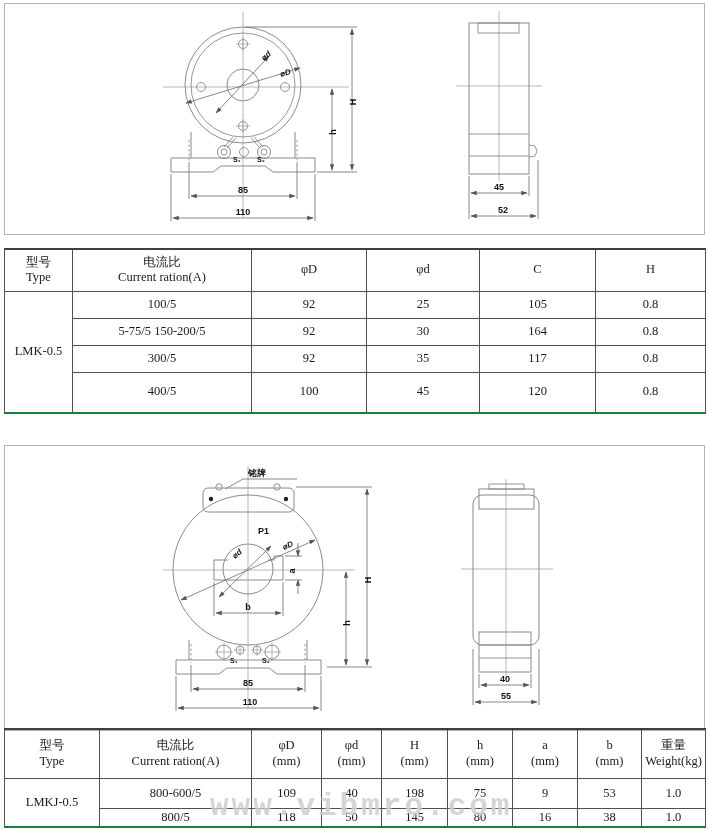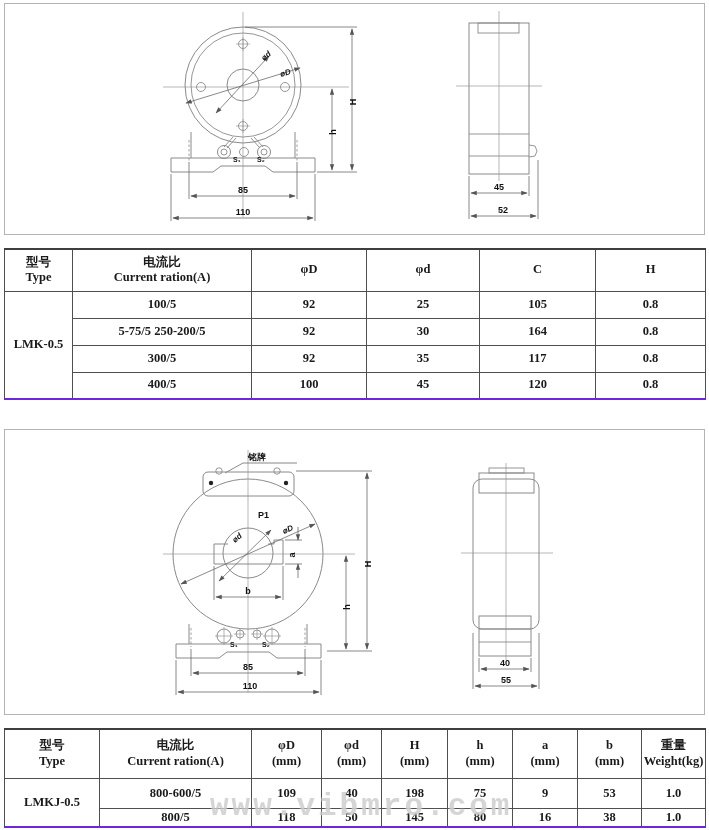"型号" .tbl { border-bottom: 2px solid #6d28d9 -> 2px solid #15803d; font-weight: bold -> none }
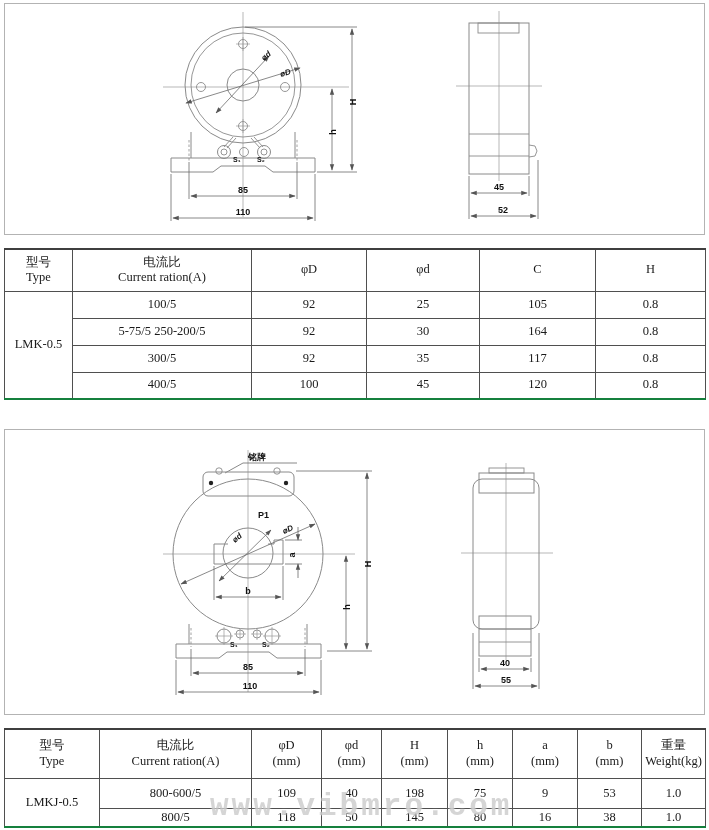"5-75/5 250-200/5" td { text: 250-200/5 -> 150-200/5 }
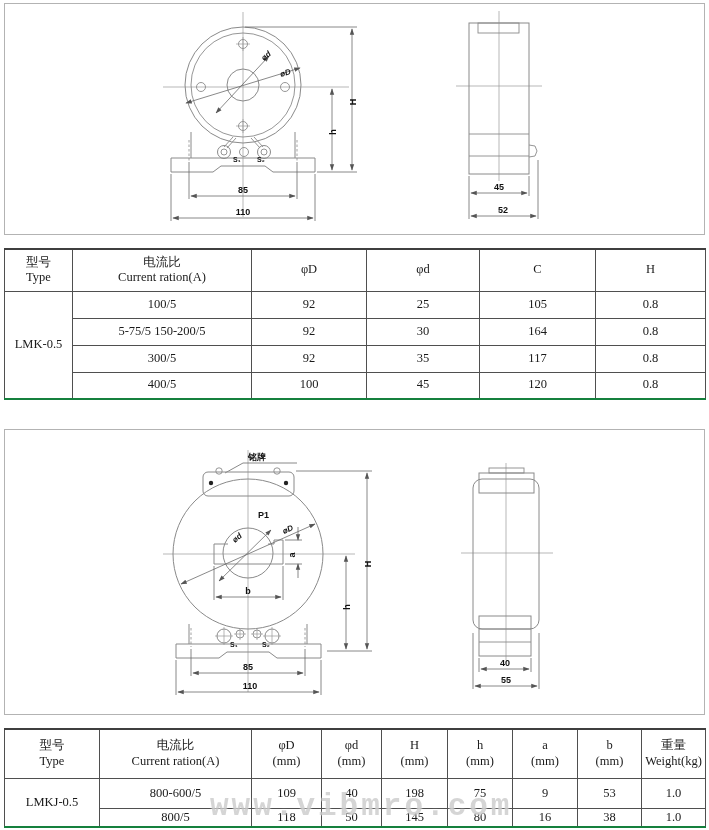"400/5" tr { height: 27px -> 41px }
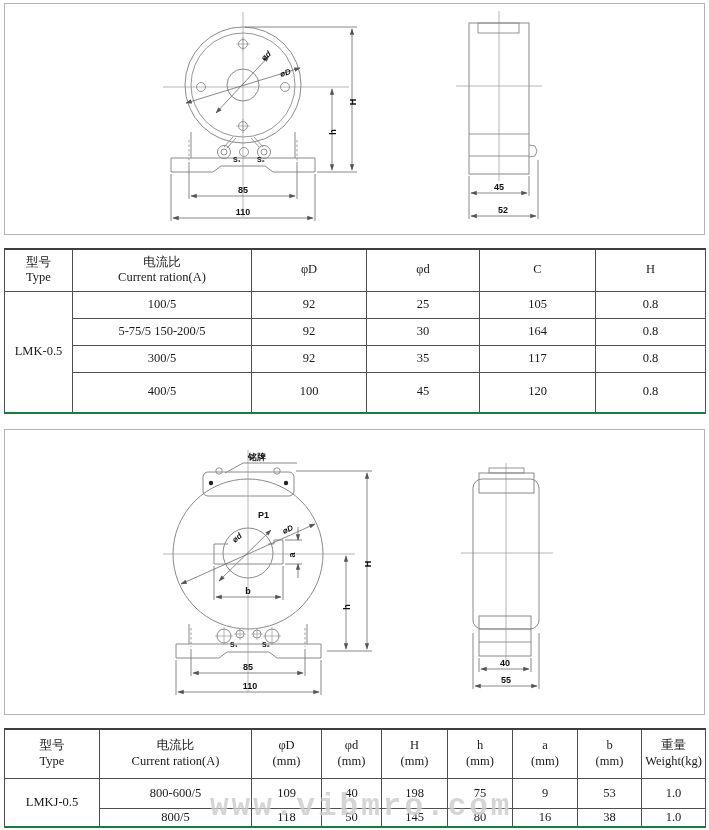"铭牌" #panel2 { top: 429px -> 445px }
